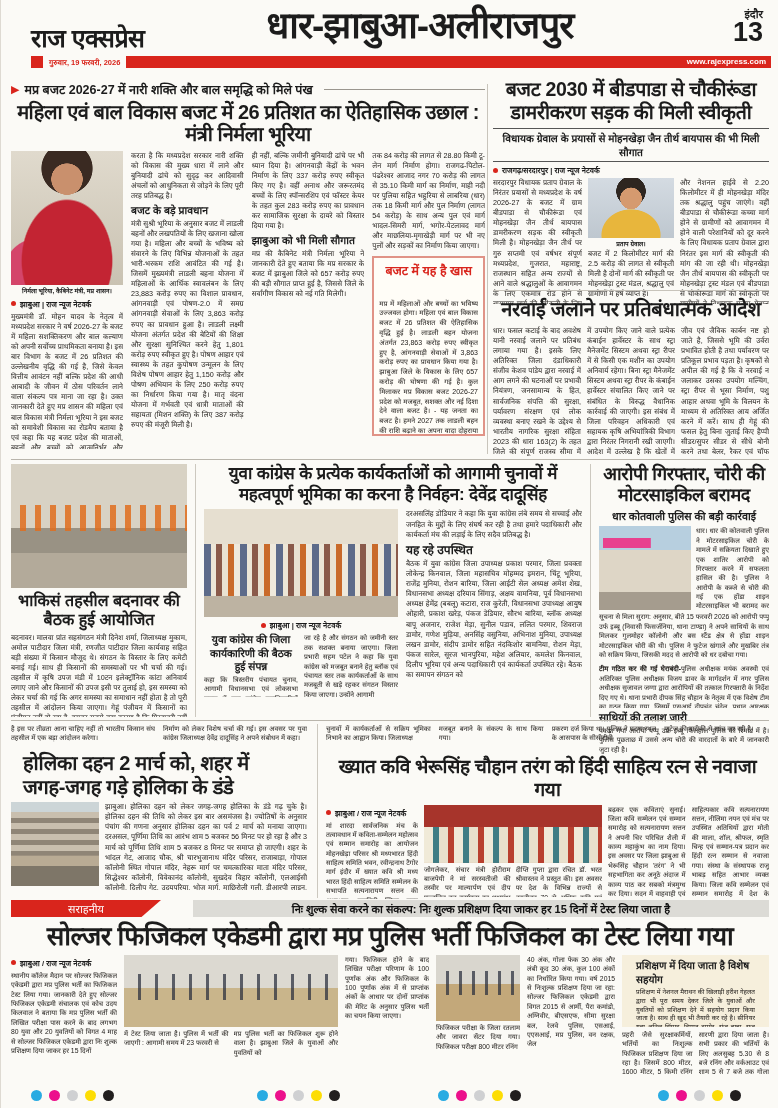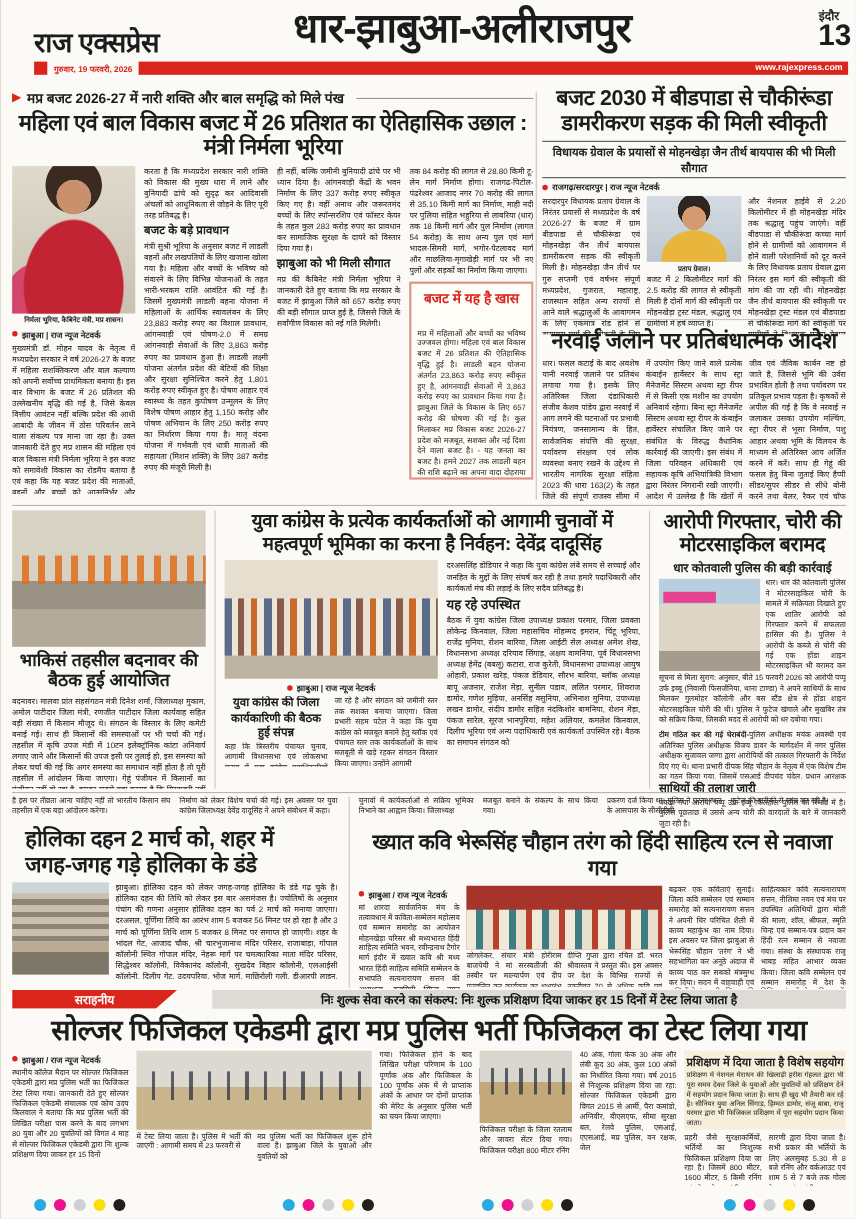"13" .pageno { right: 5px -> 16px }
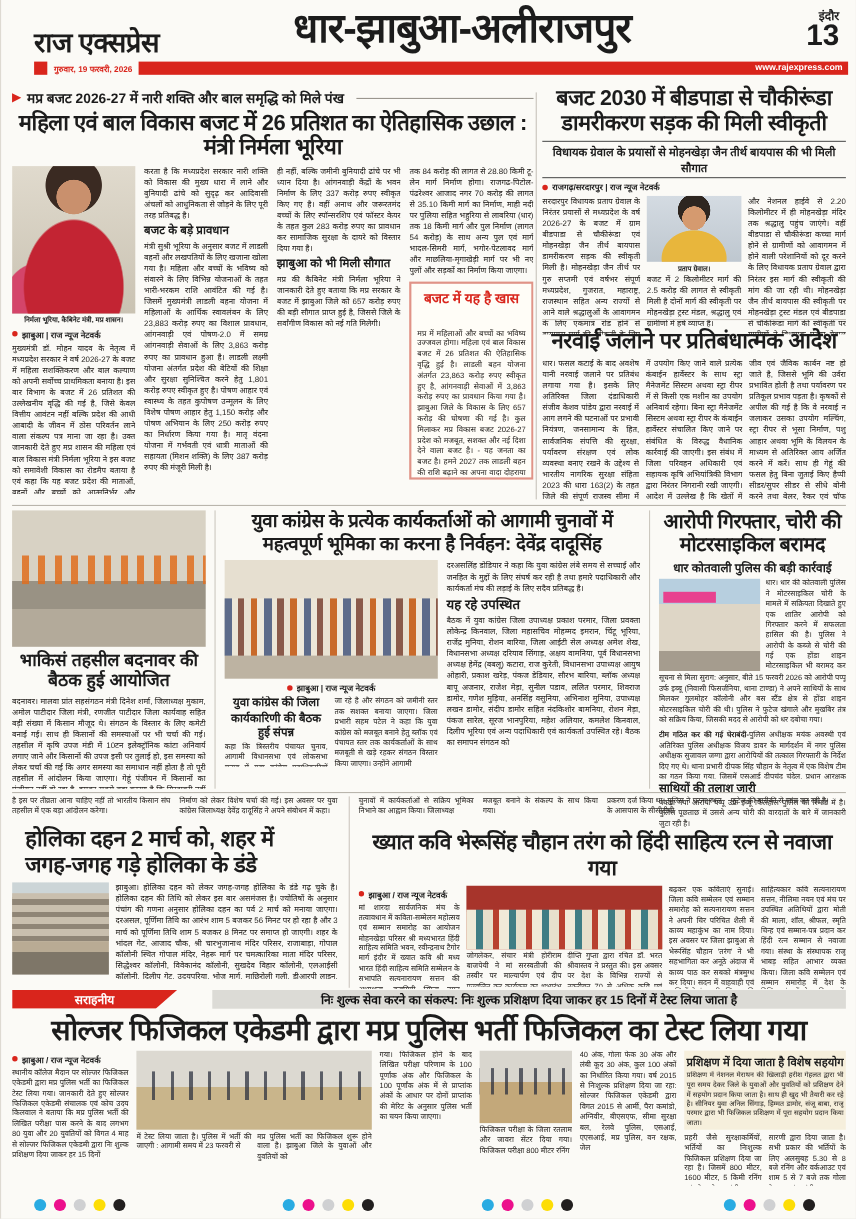"सराहनीय" .ribbon { font-weight: 700 -> 400 }
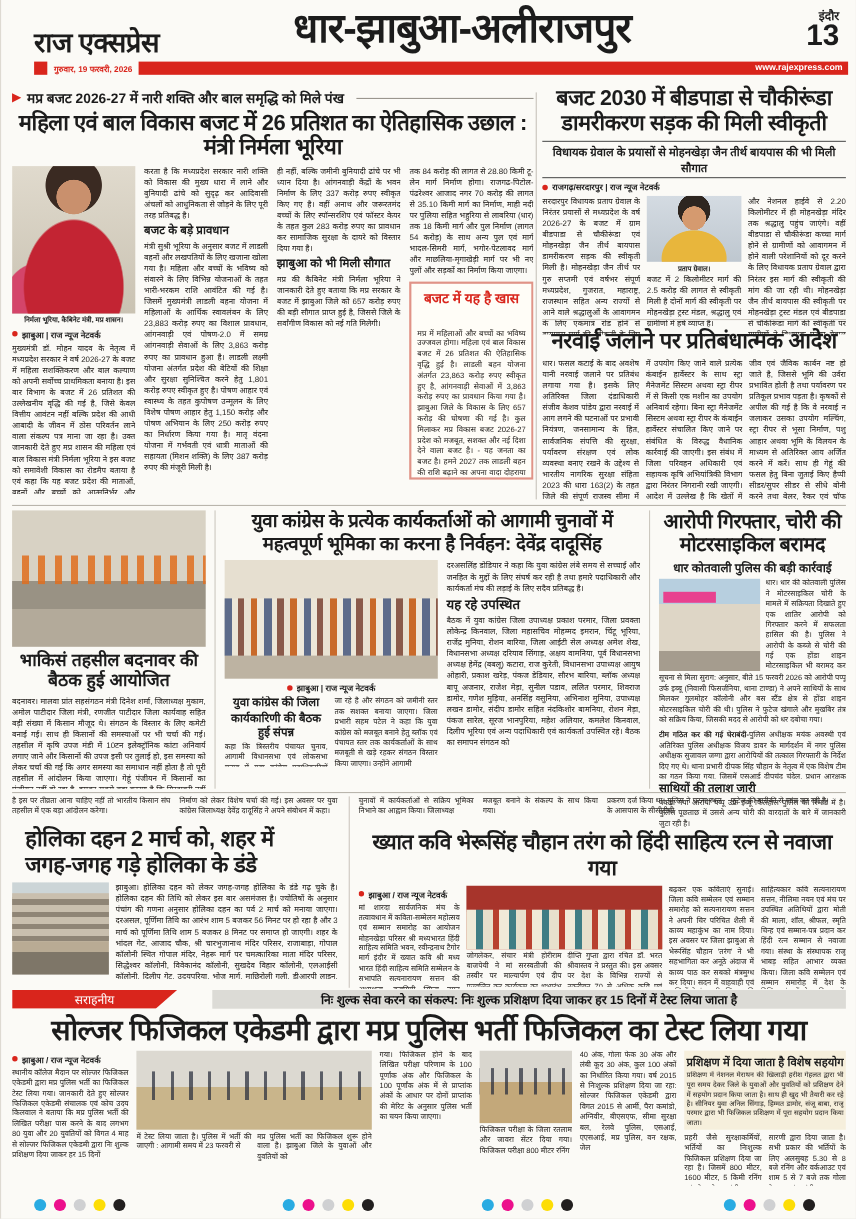"प्रशिक्षण में दिया जाता है" .sah-box { padding: 3px 2px -> 3px 14px }
